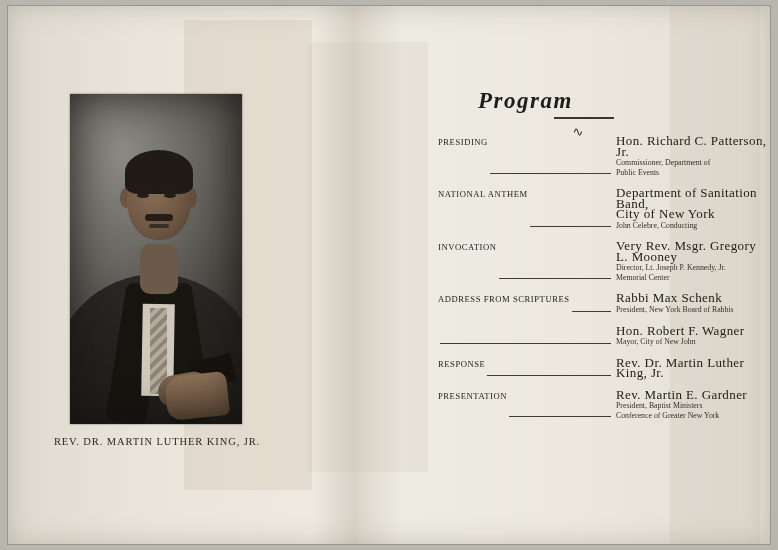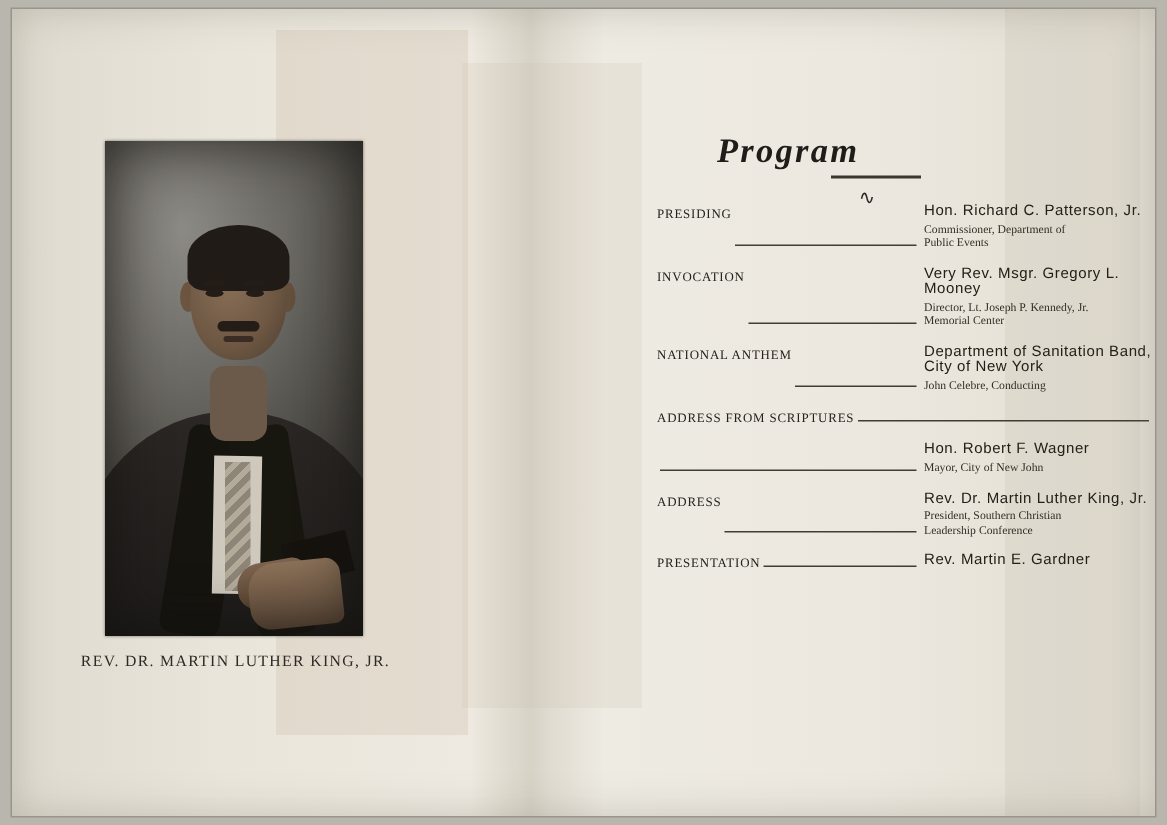"Hon. Richard C. Patterson, Jr." .value-main { font-family: Liberation Sans, sans-serif -> Liberation Serif, serif; font-size: 10px -> 13px }
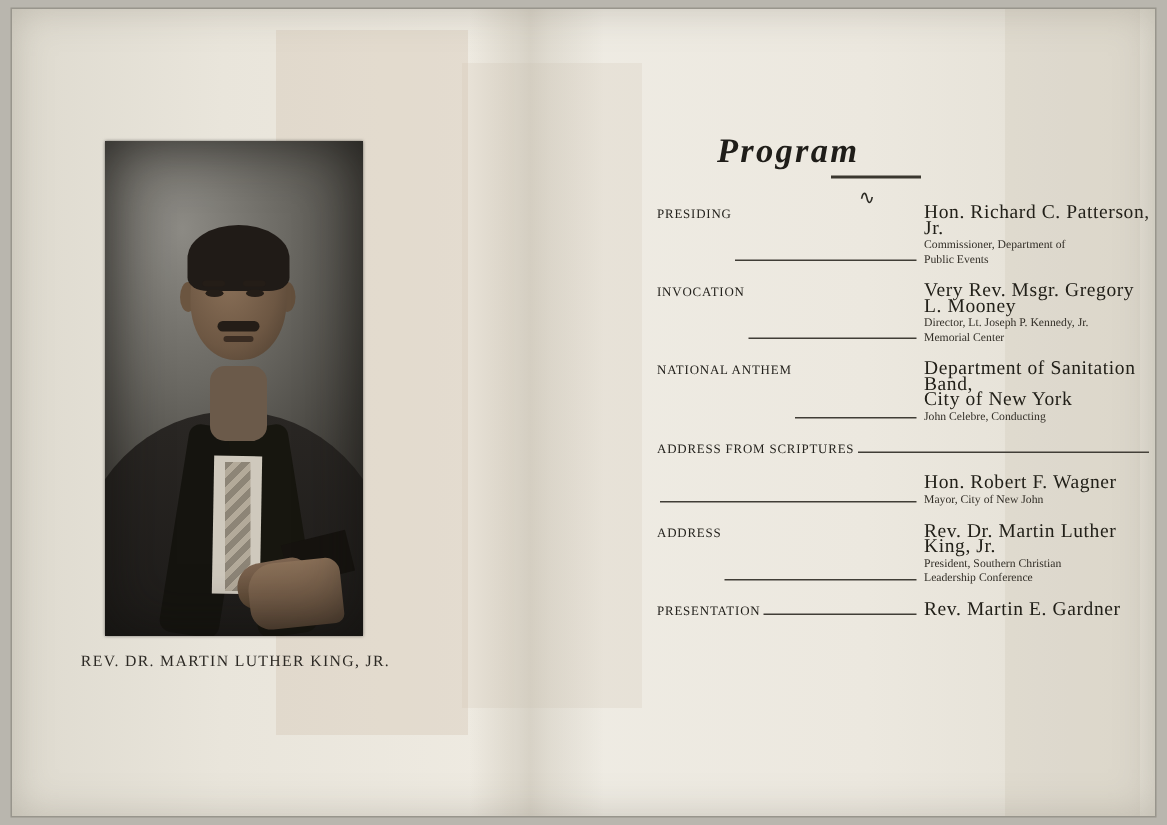"INVOCATION" div.entry { order: before "NATIONAL ANTHEM" -> after "NATIONAL ANTHEM" }
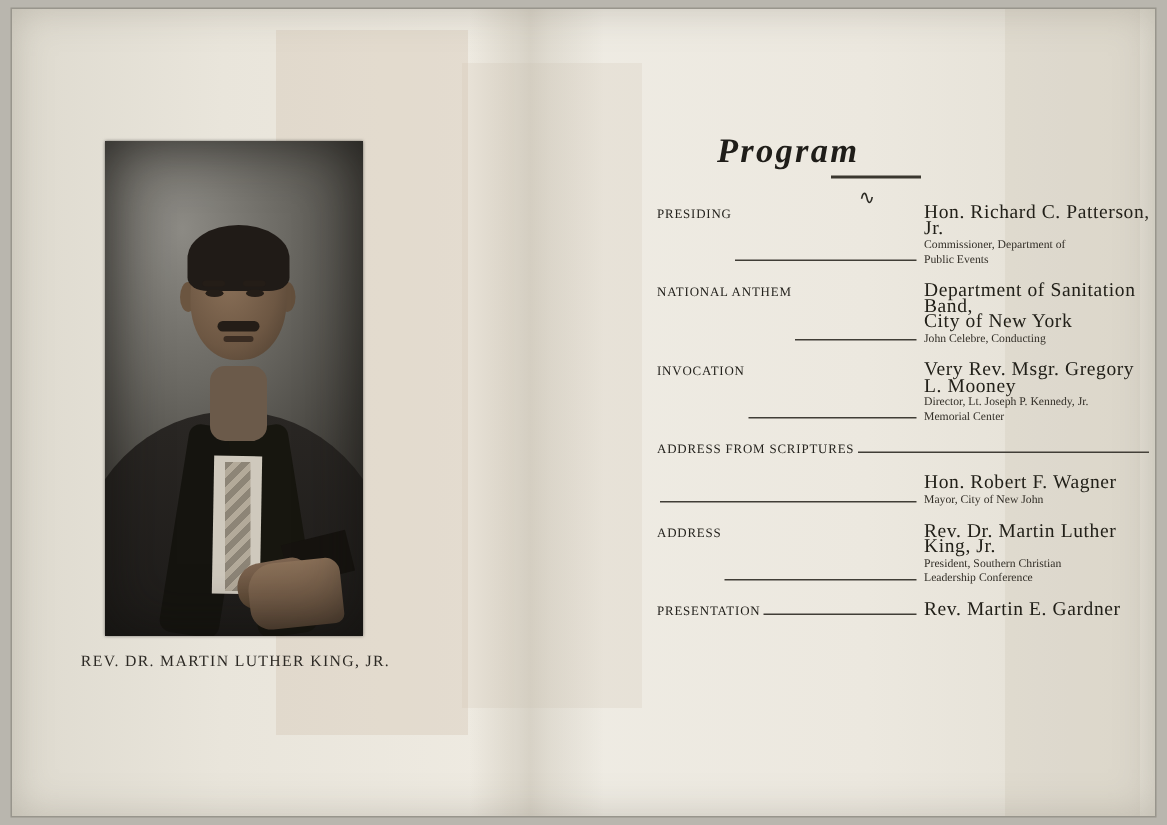"Rabbi Max Schenk" div.entry-value { html: none -> <div> <div>Rabbi Max Schenk</div> <div>President, New York Board of Rabbis</div> </div> }
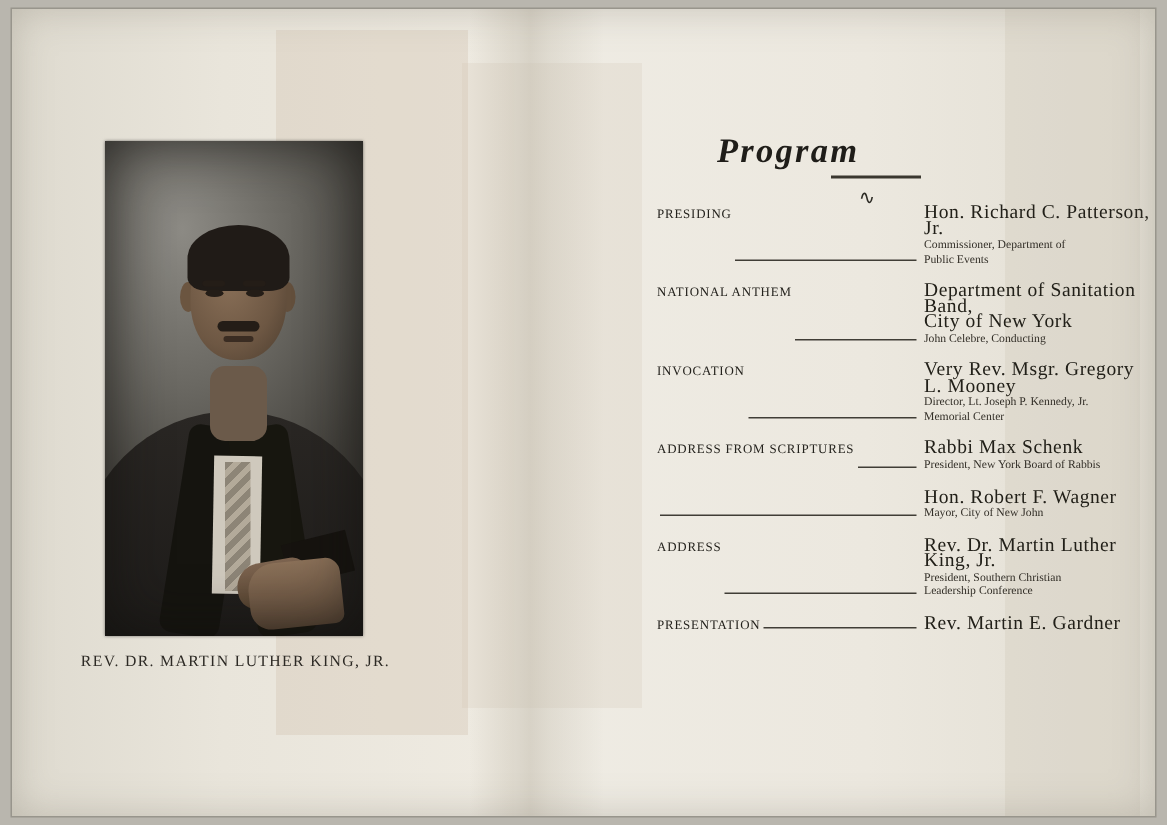"ADDRESS" div.entry-label { text: ADDRESS -> RESPONSE }
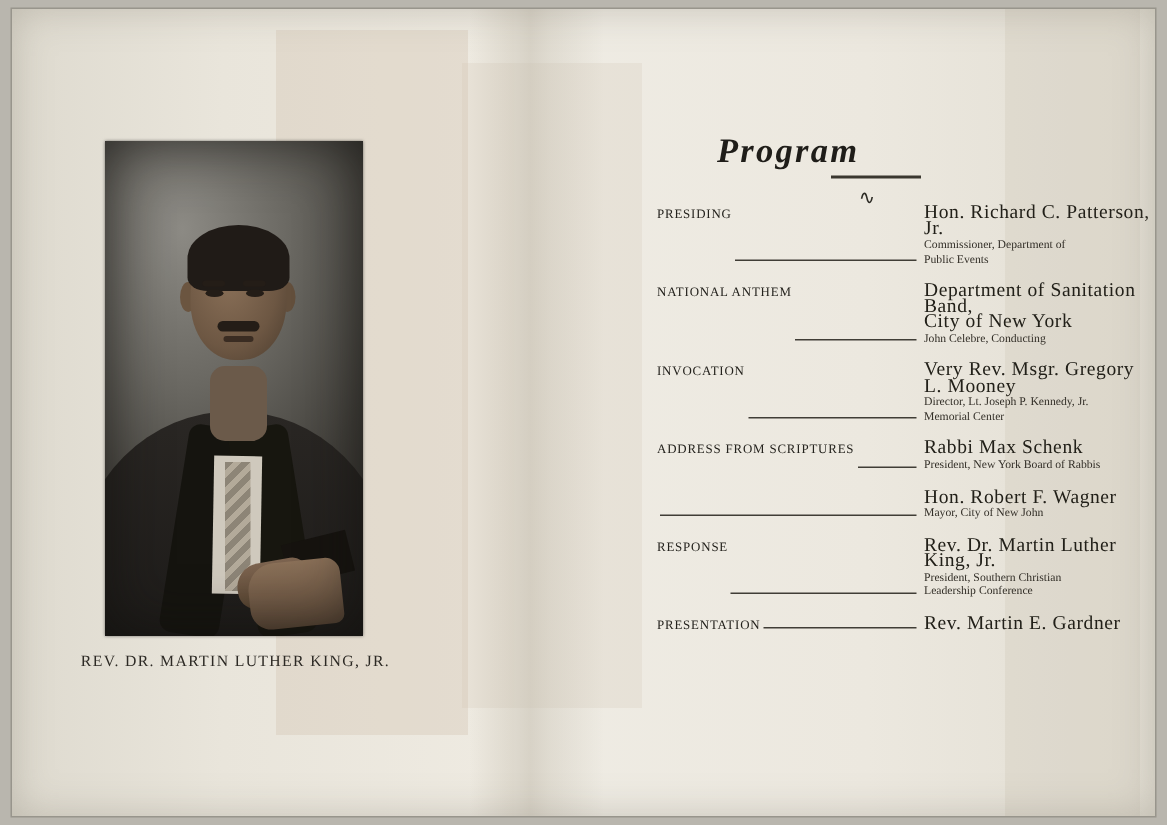"President, Southern Christian" div.value-sub { html: <div>President, Southern Christian Leadership Conference</div> -> none }
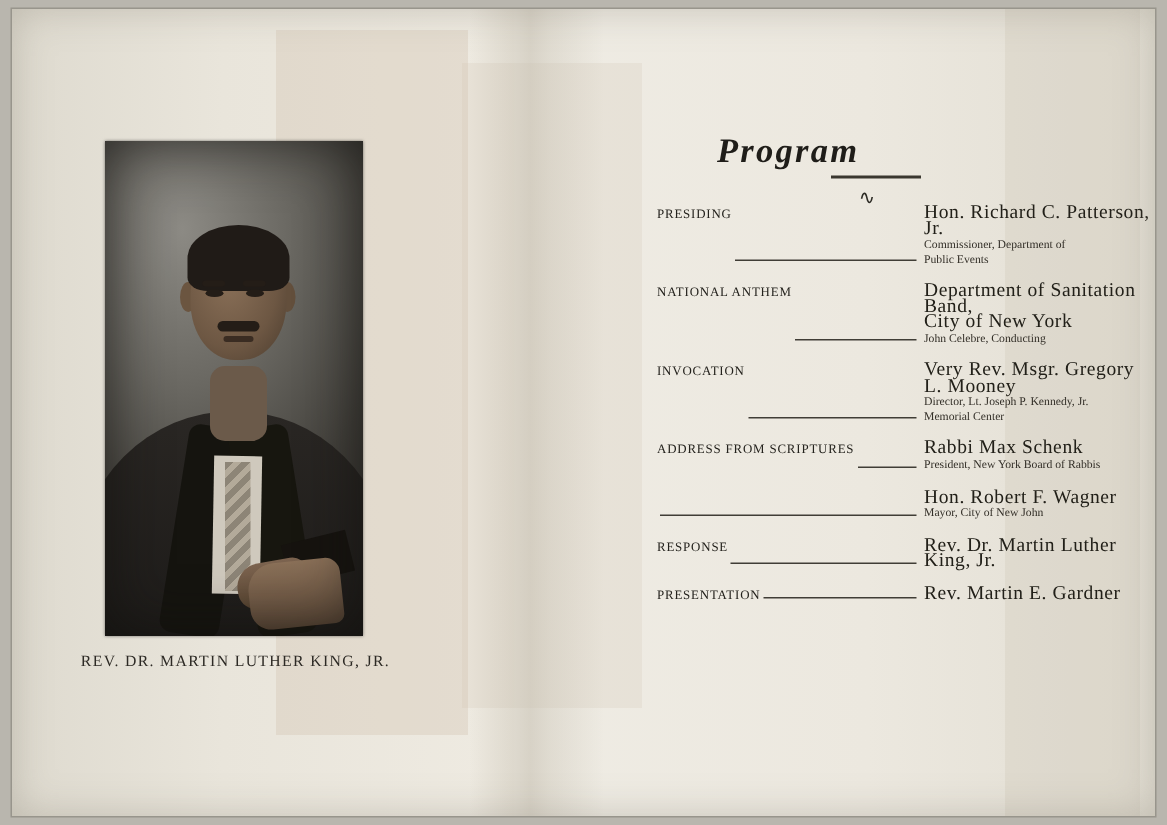"President, Baptist Ministers" div.value-sub { html: none -> <div>President, Baptist Ministers Conference of Greater New York</div> }
